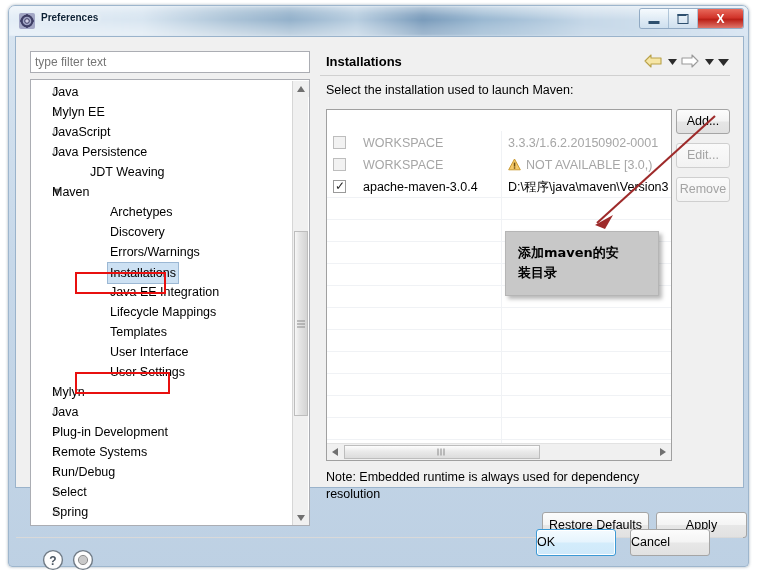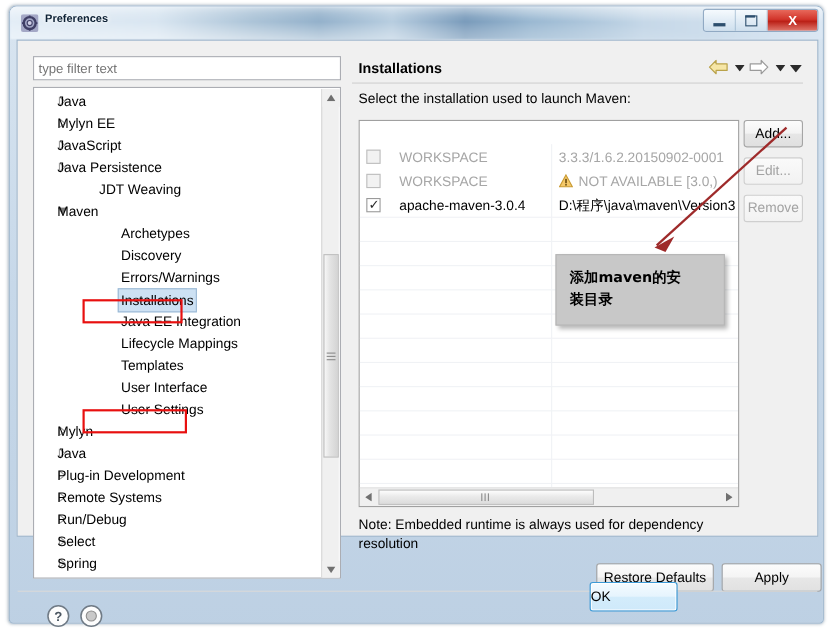"Cancel" div { html: none -> <div> <span>Cancel</span> </div> }
